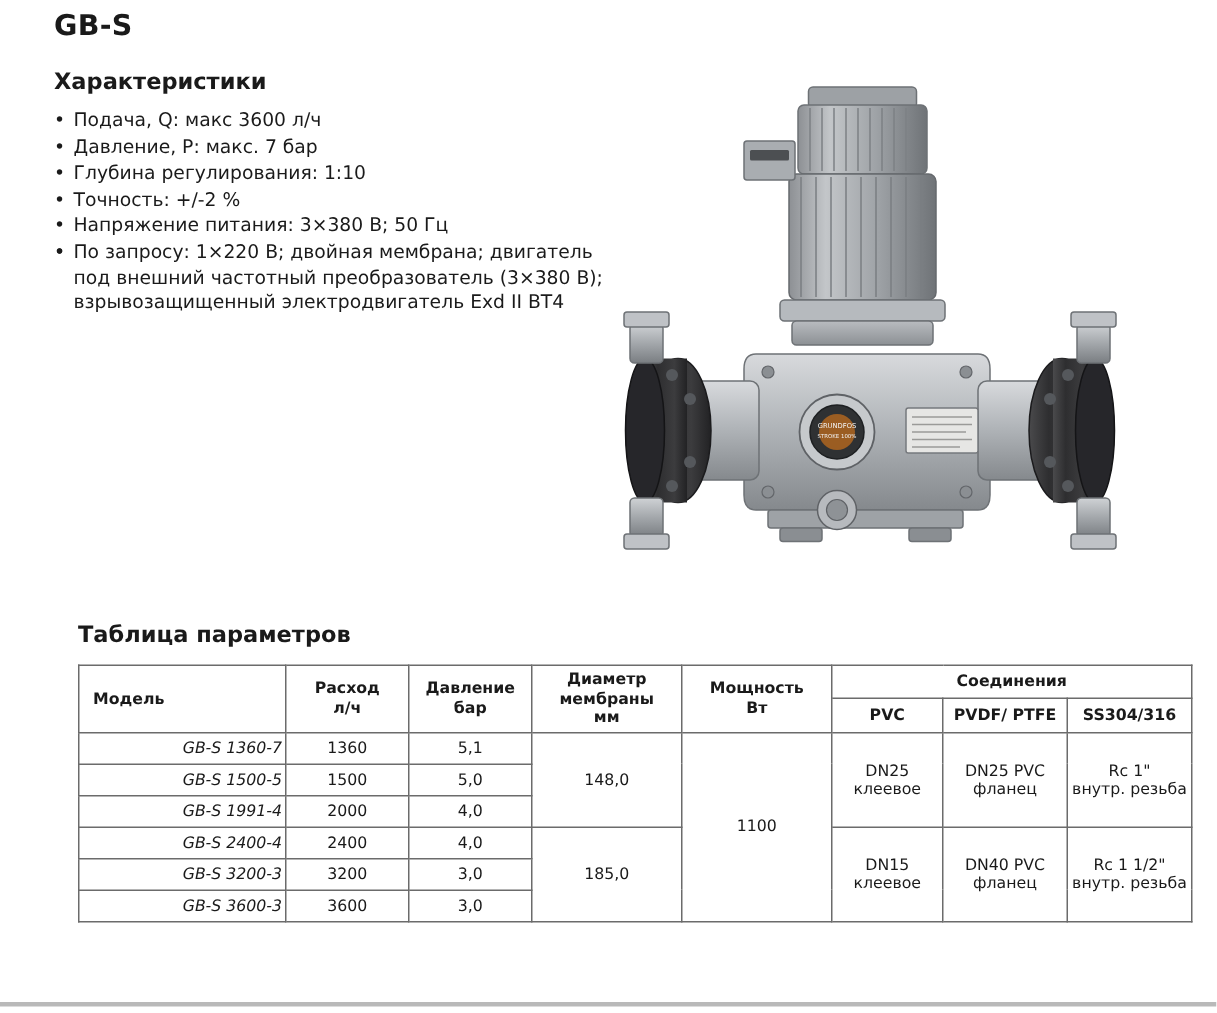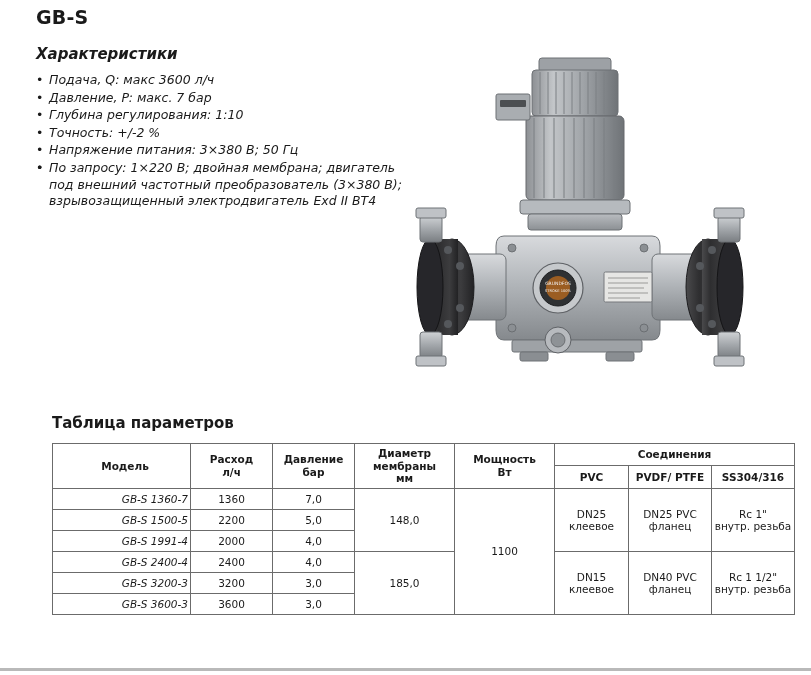"Характеристики" .specs { font-style: italic -> none }
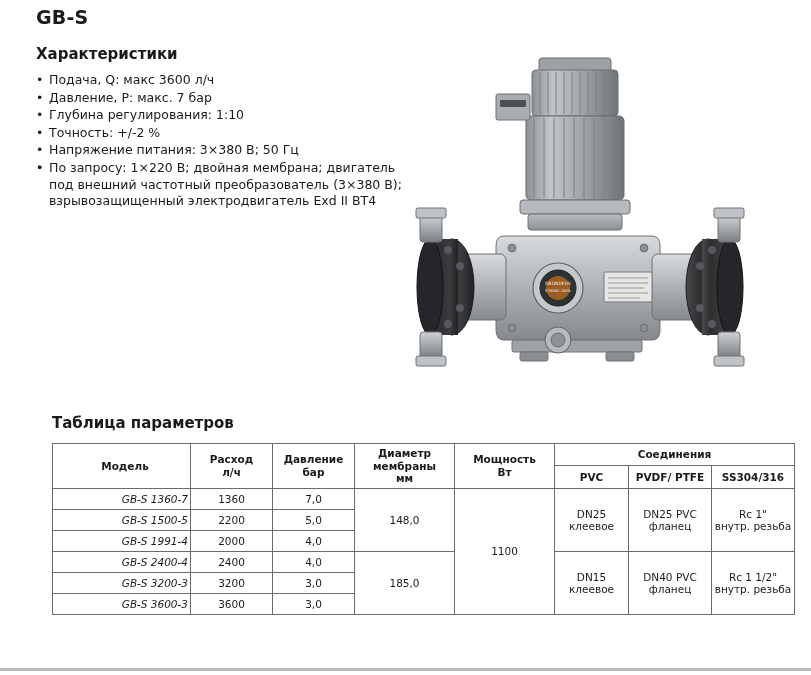"Модель" table.params th.model-h { text-align: center -> left }
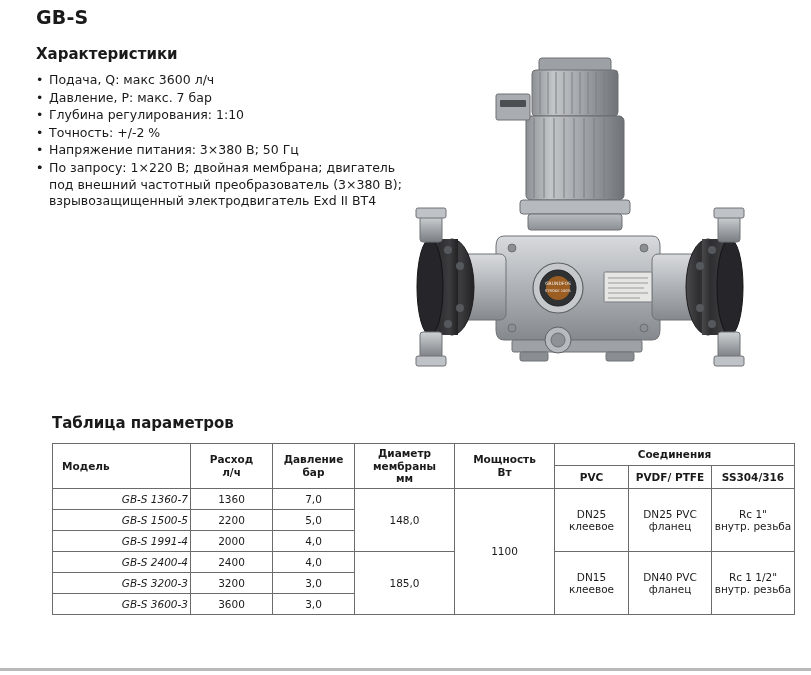"7,0" td { text: 7,0 -> 5,1 }
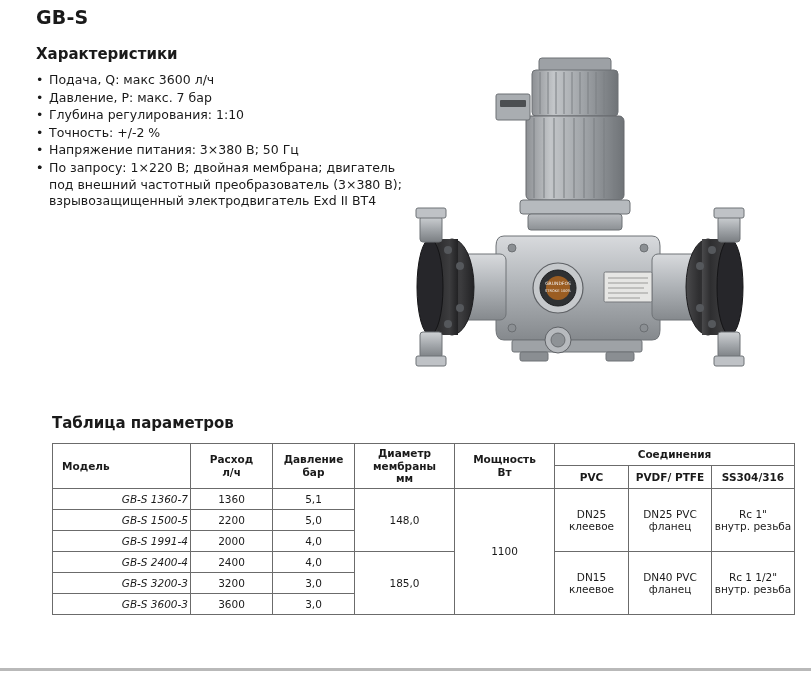"2200" td { text: 2200 -> 1500 }
